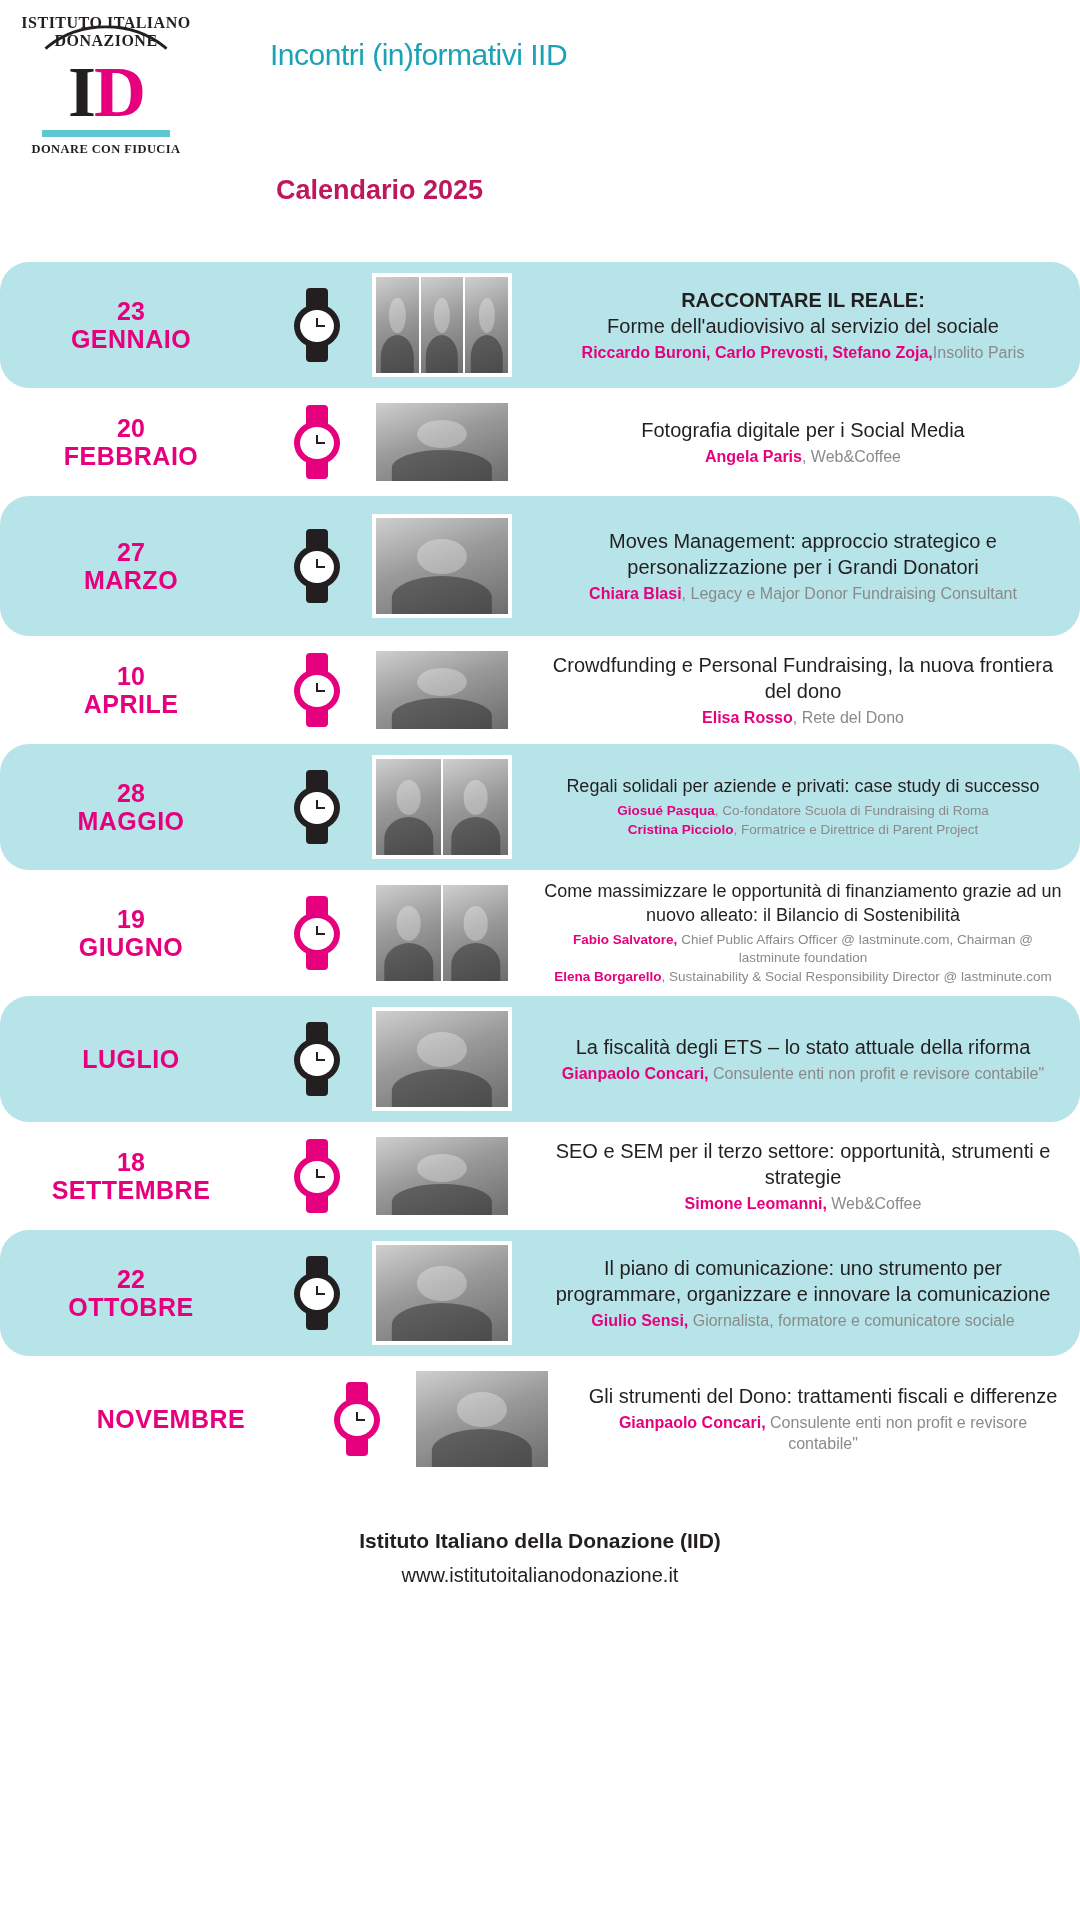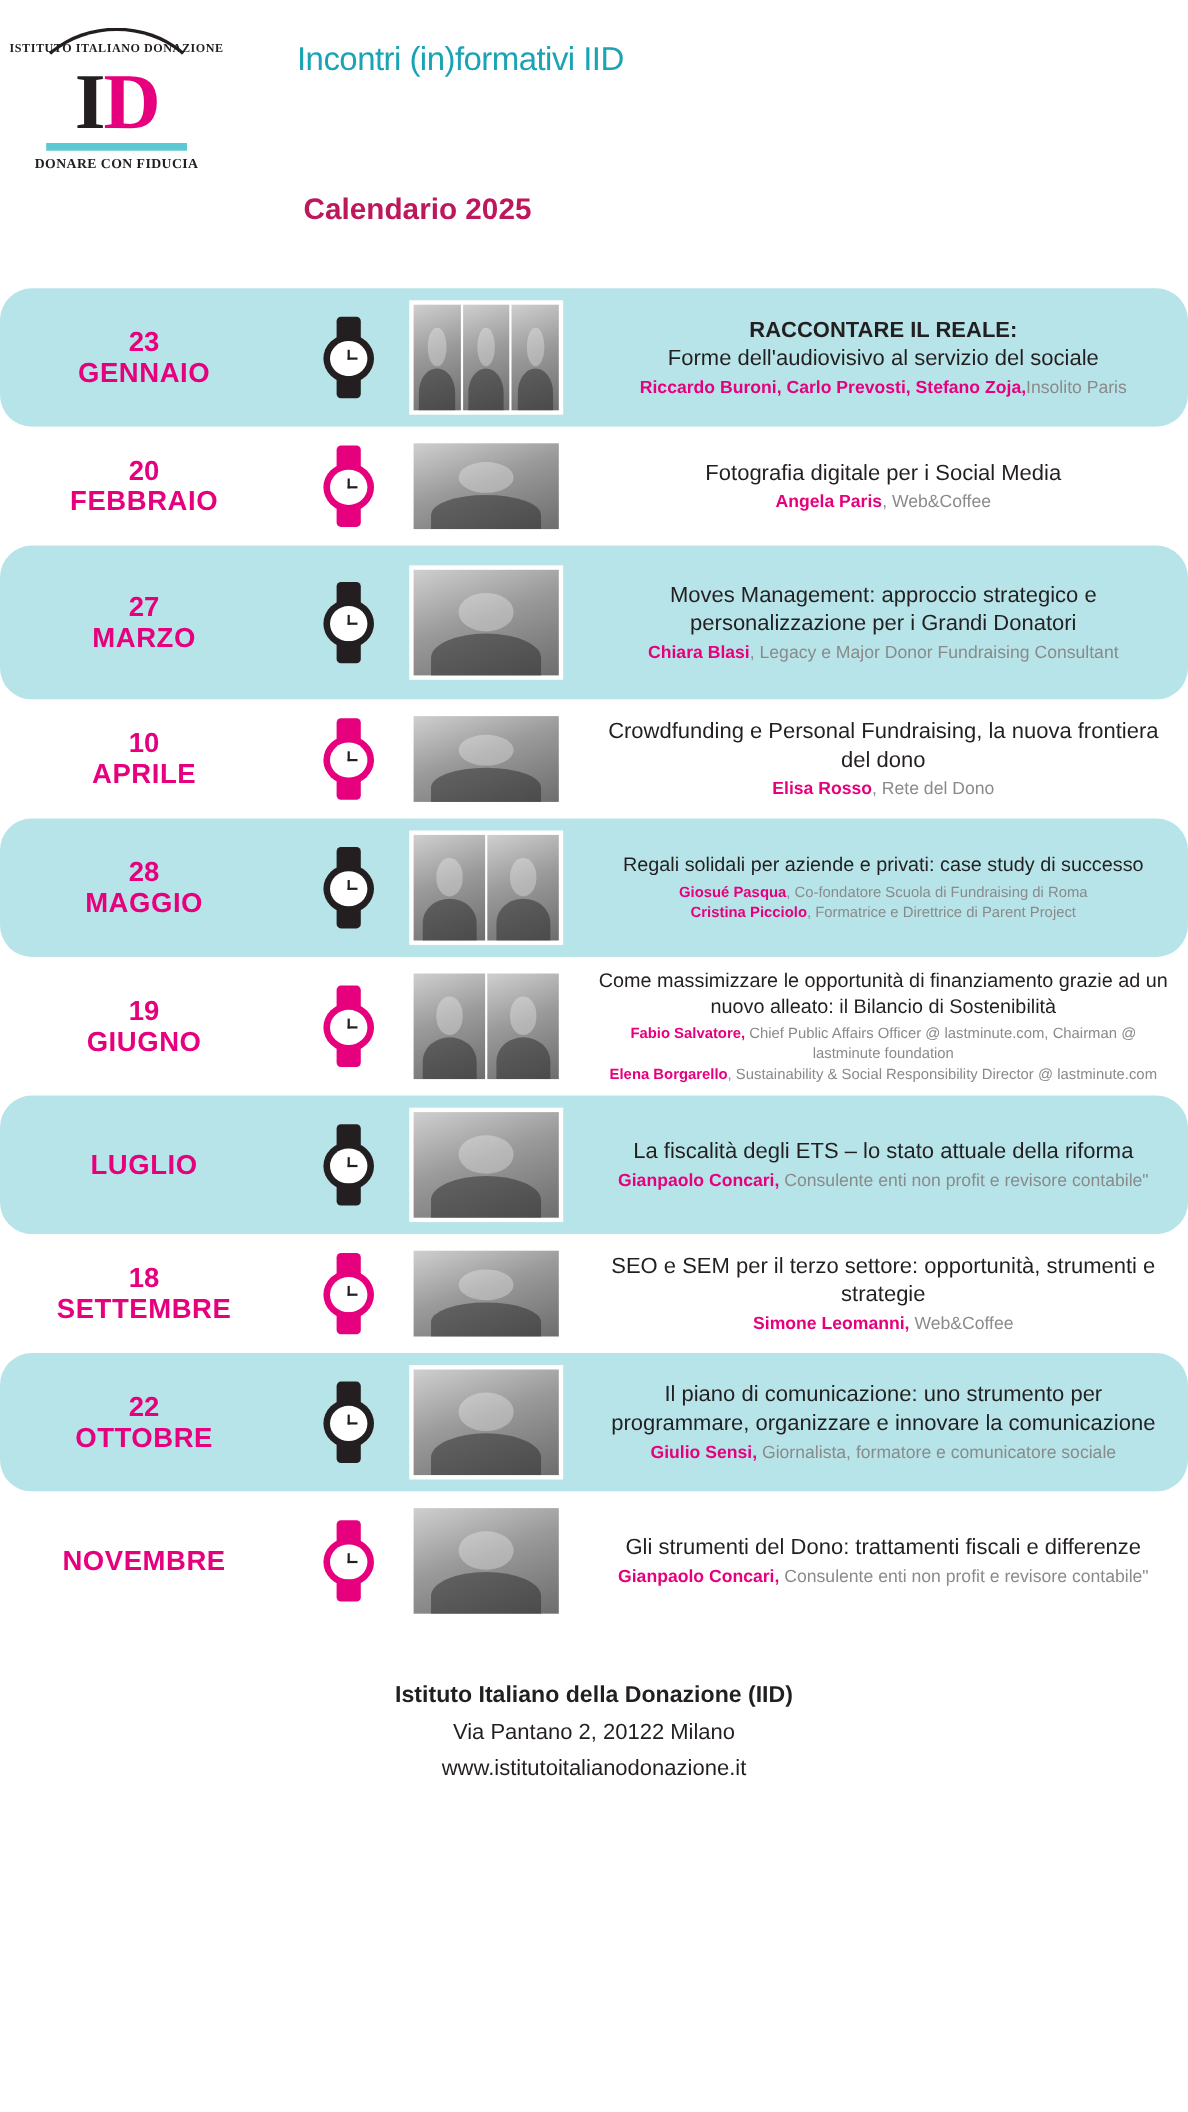"ISTITUTO ITALIANO DONAZIONE" .logo-arc-text { font-size: 11px -> 16px; margin-top: 24px -> none }
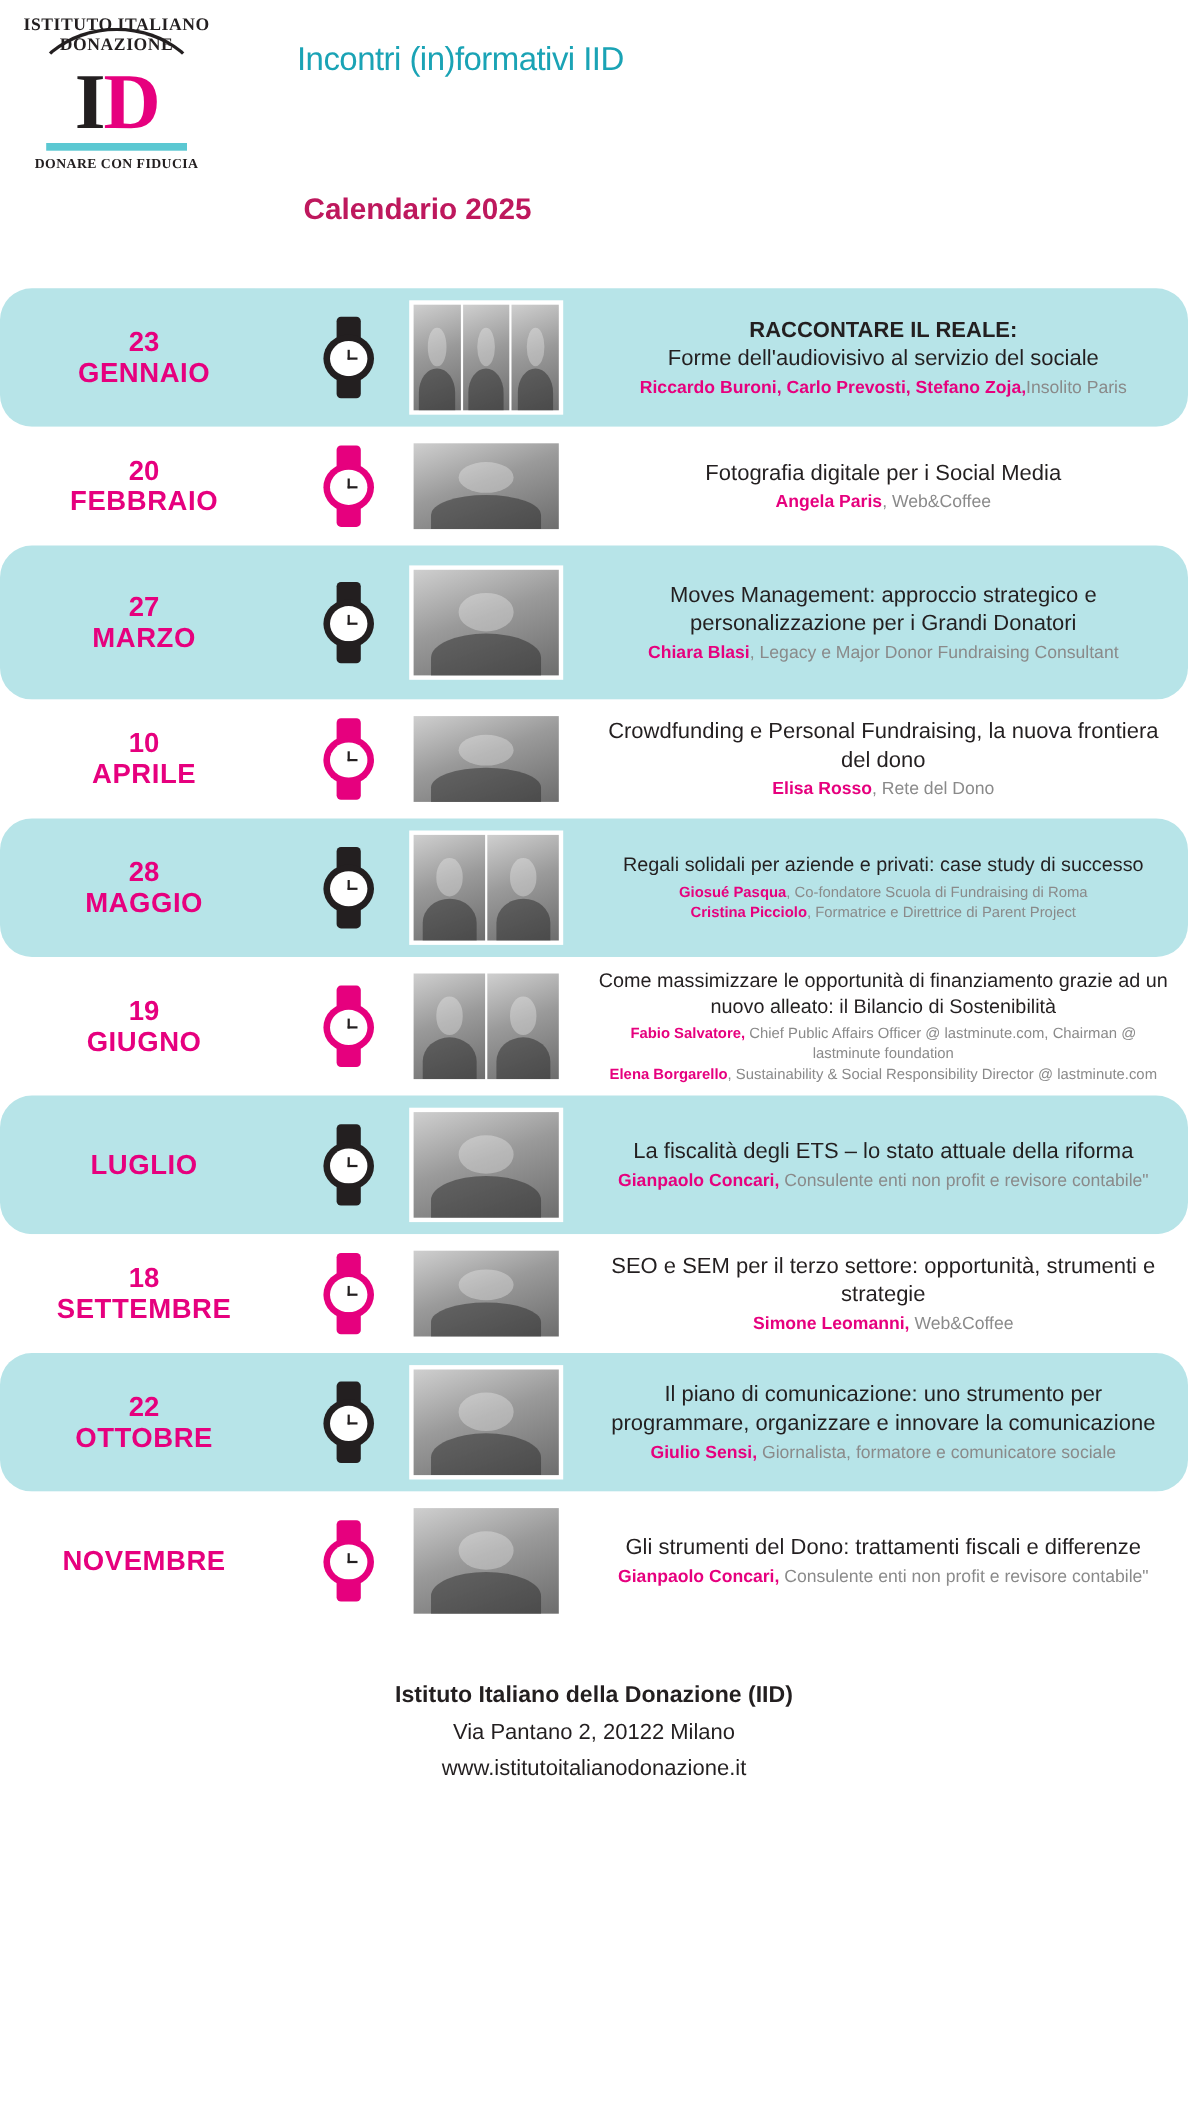"NOVEMBRE" div.row { padding-left: none -> 40px }
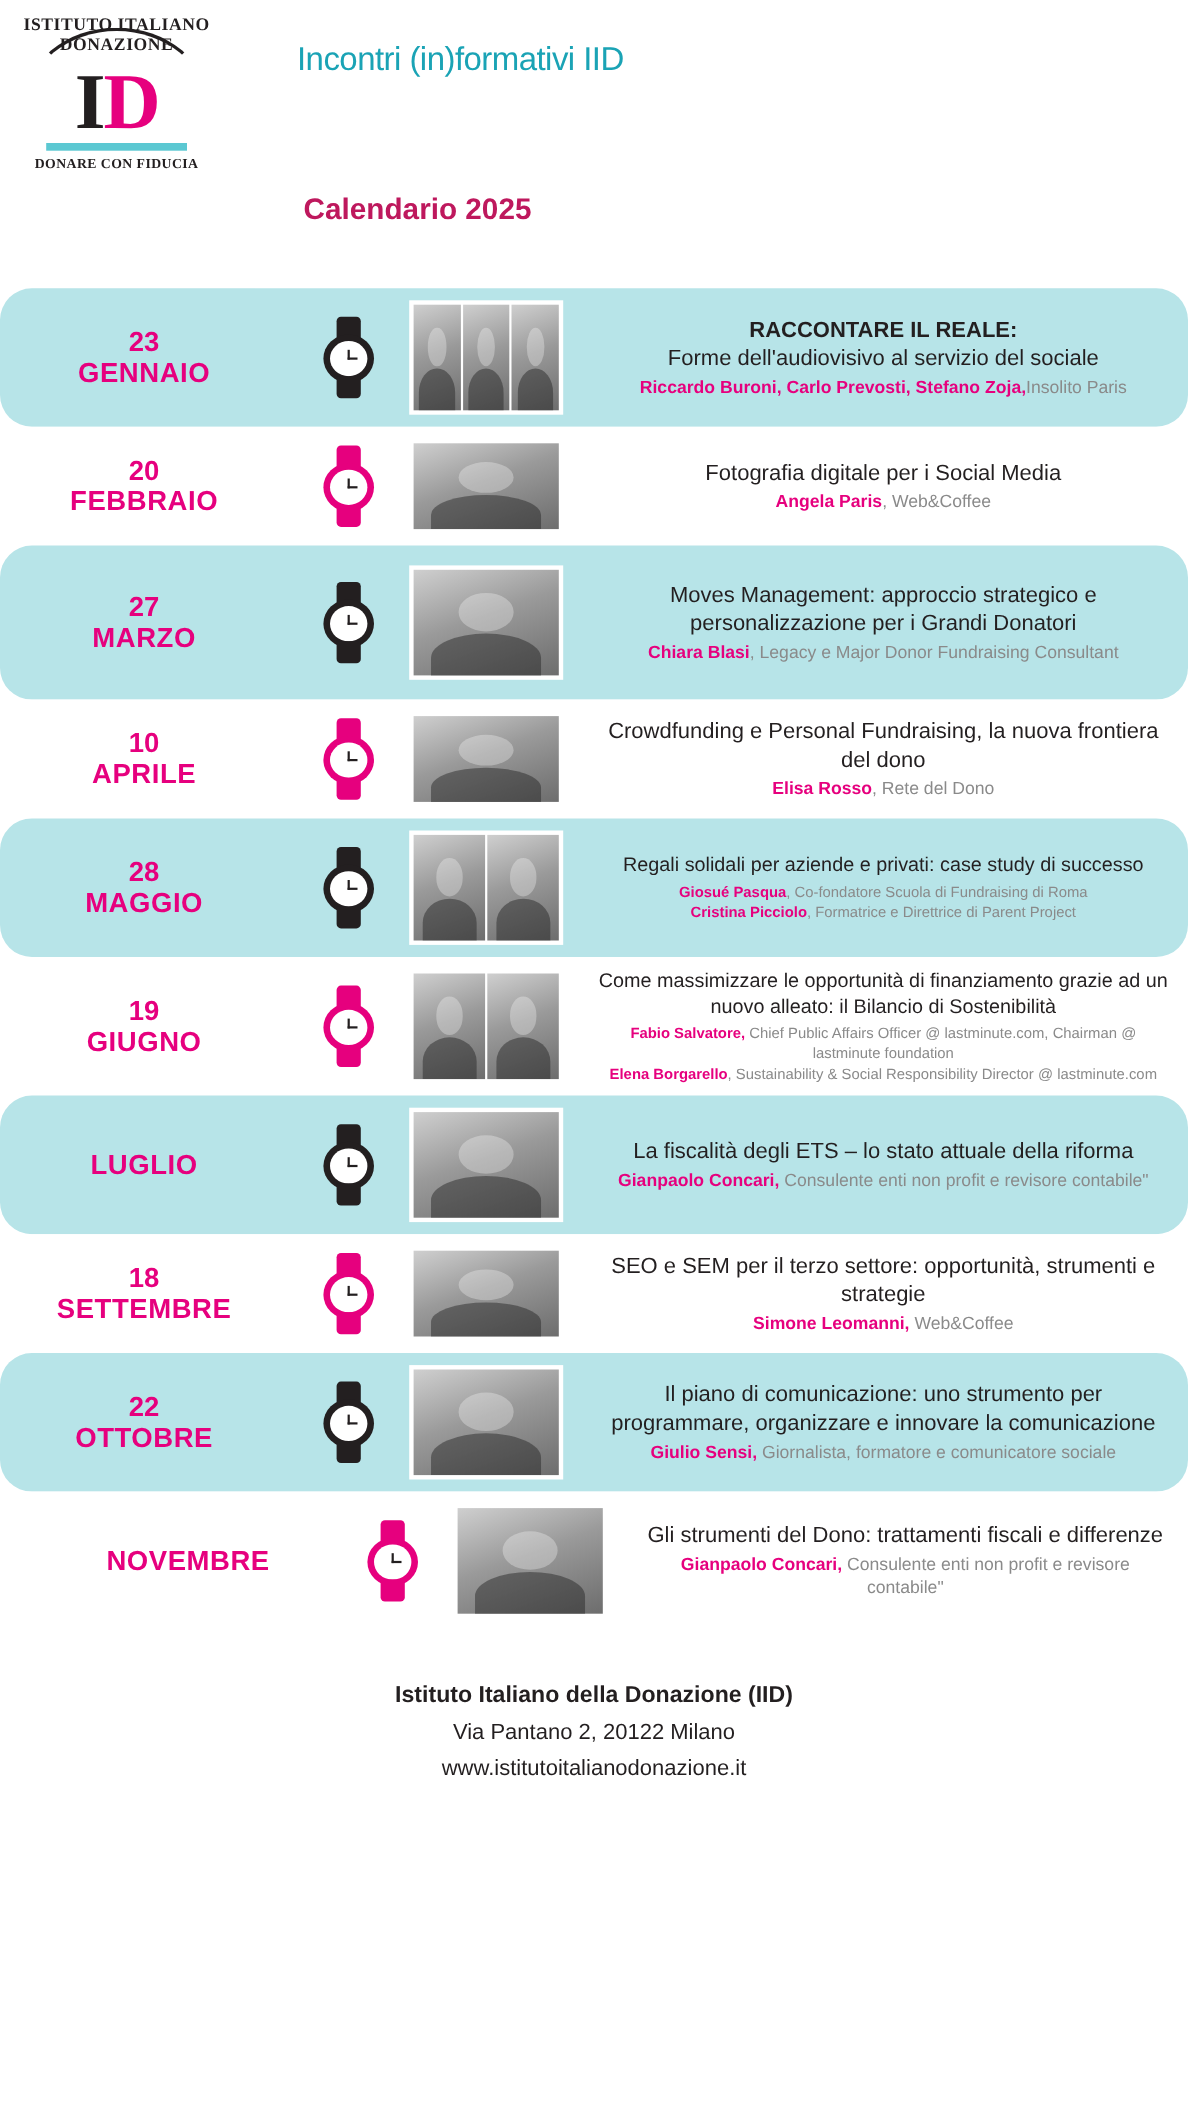"Via Pantano 2, 20122 Milano" div { html: <div>Via Pantano 2, 20122 Milano</div> -> none }
